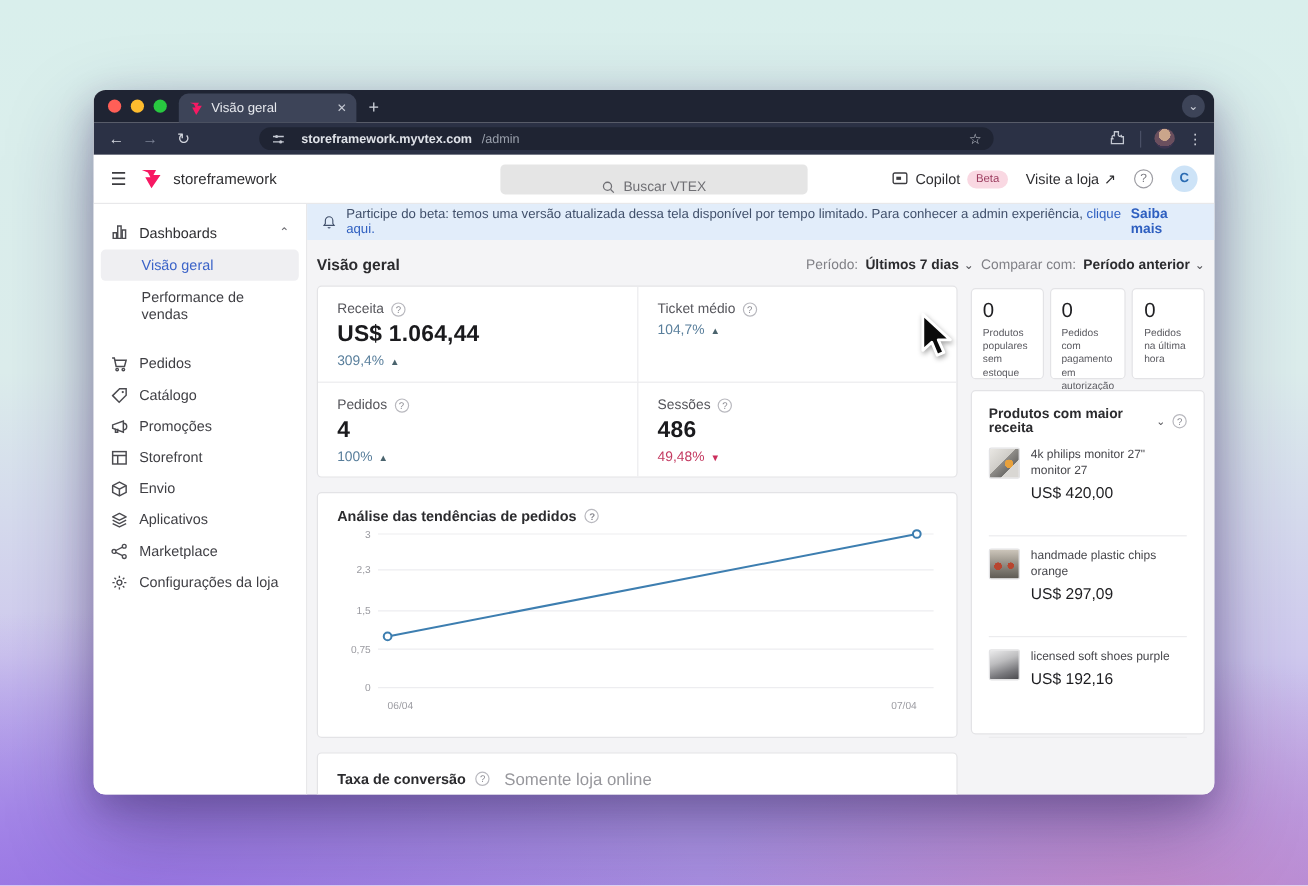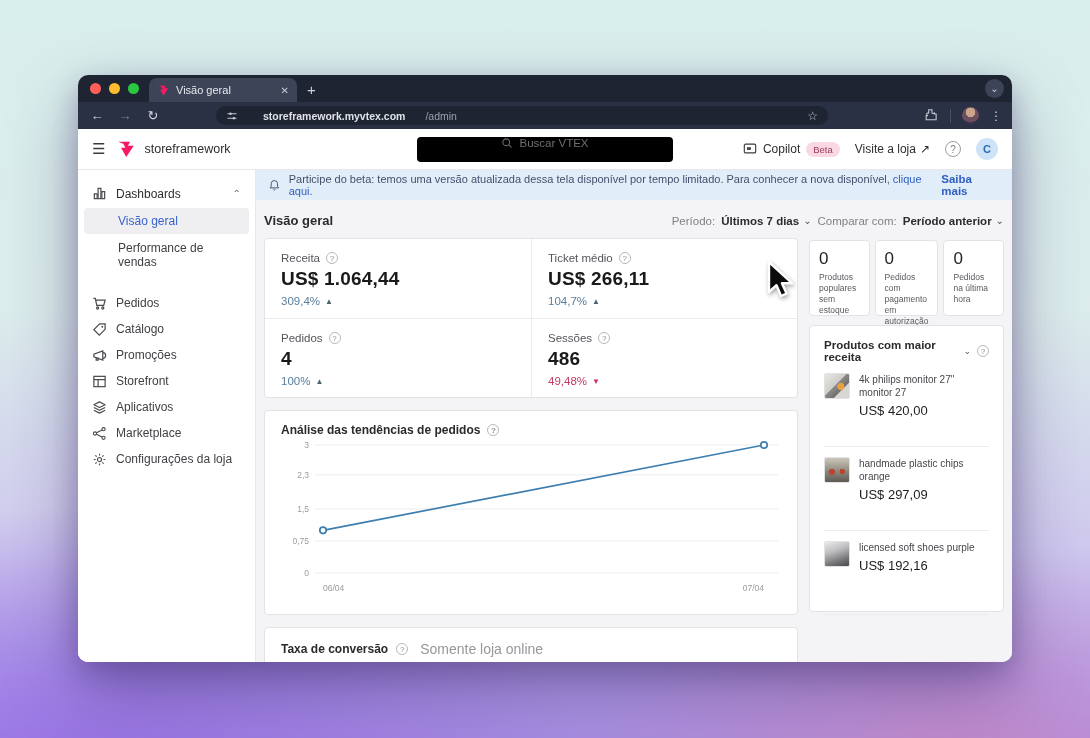"storeframework.myvtex.com" .urlbar { gap: 25px -> 13px }
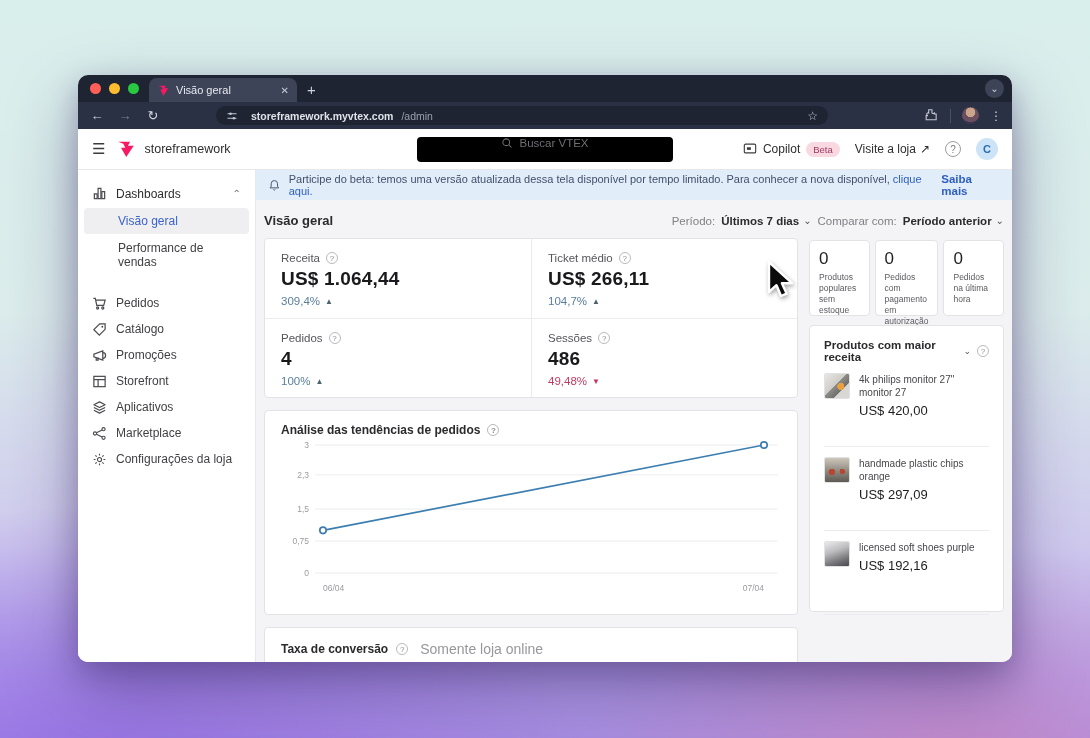"Buscar VTEX" .admin-search { align-items: flex-start -> flex-end; background: #000000 -> #e5e5e5 }
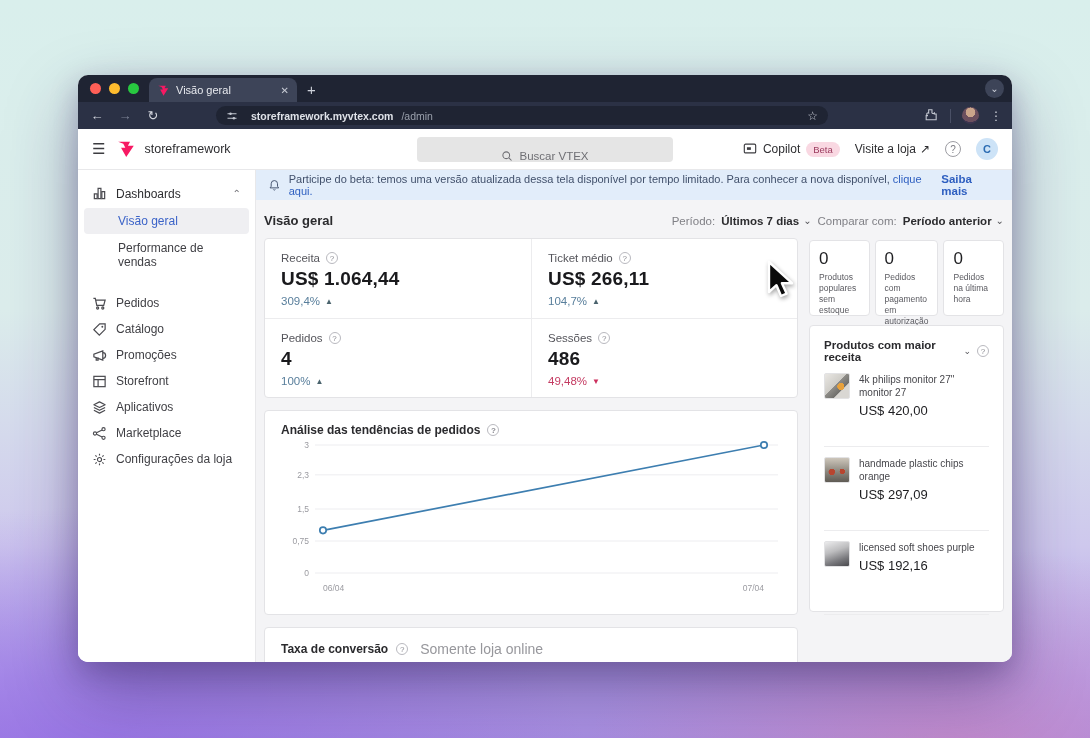"Participe do beta: temos uma" span { text: nova disponível -> admin experiência }
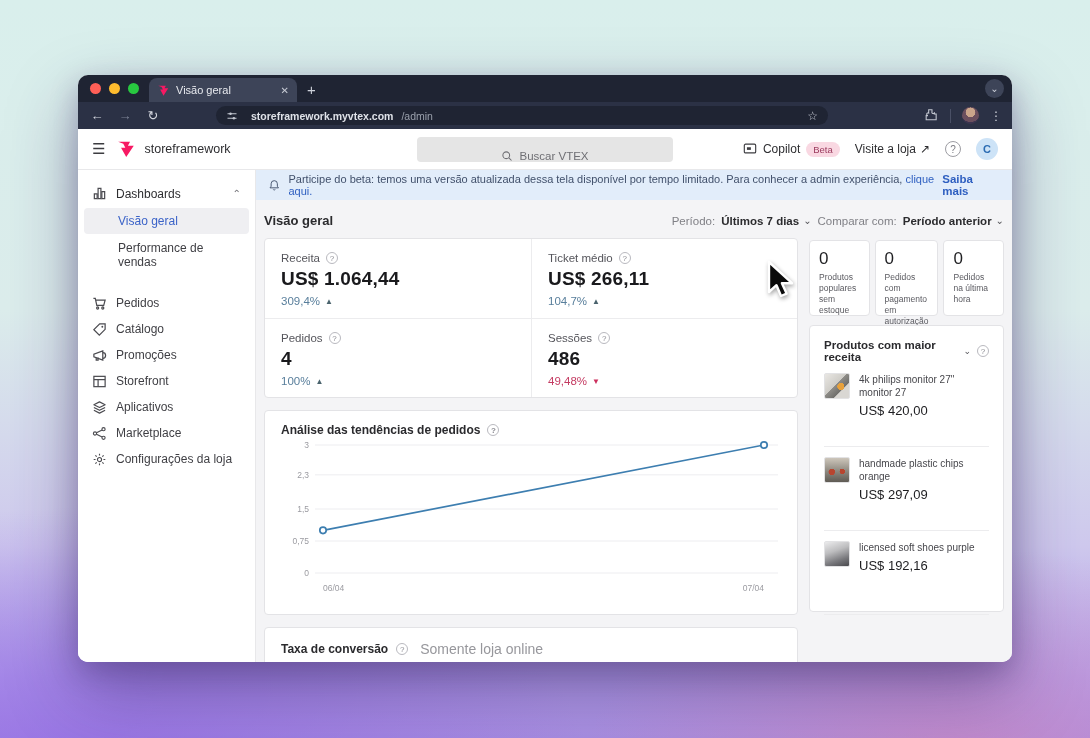"US$ 266,11" div.kpi-value { html: <div>US$ 266,11</div> -> none }
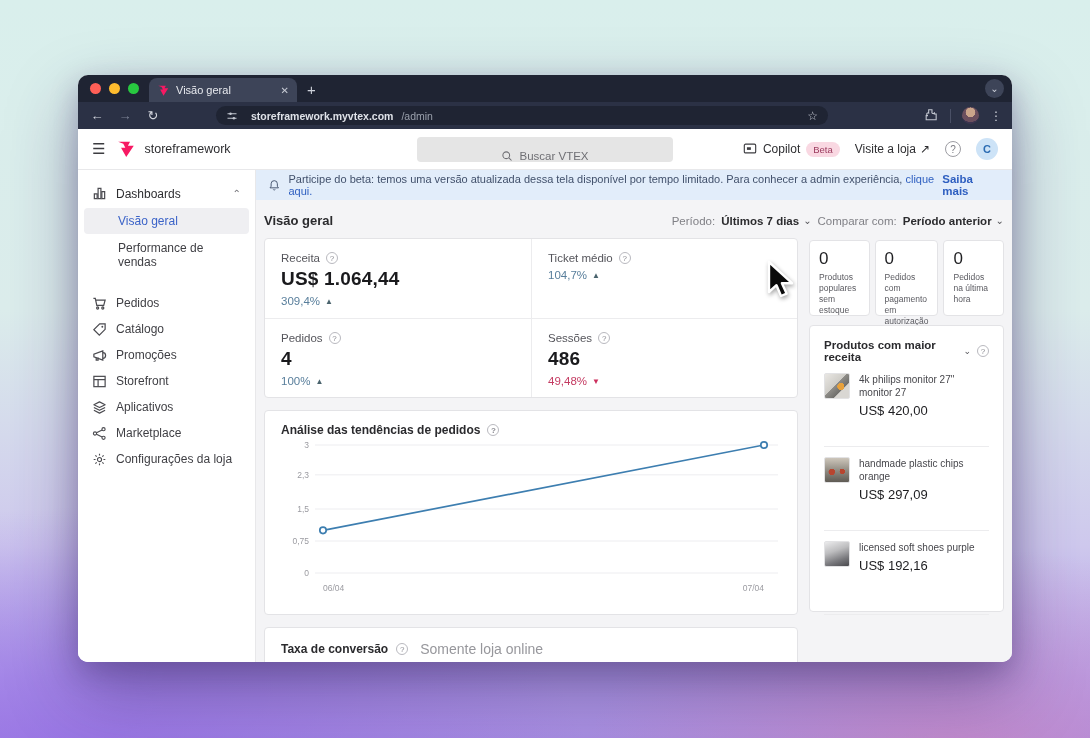"Envio" div.sb-item { html: none -> <div> <svg> <g> <path></path> <path></path> <path></path> </g> </svg> <span>Envio</span> </div> }
